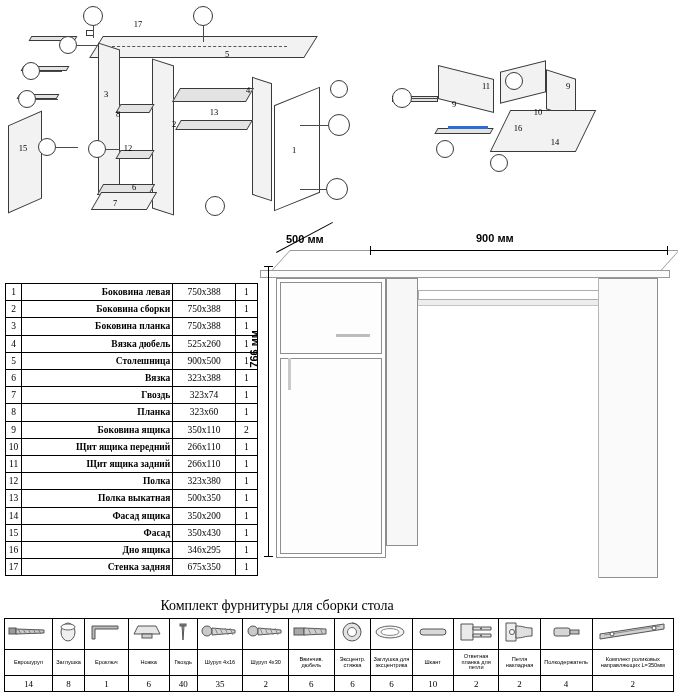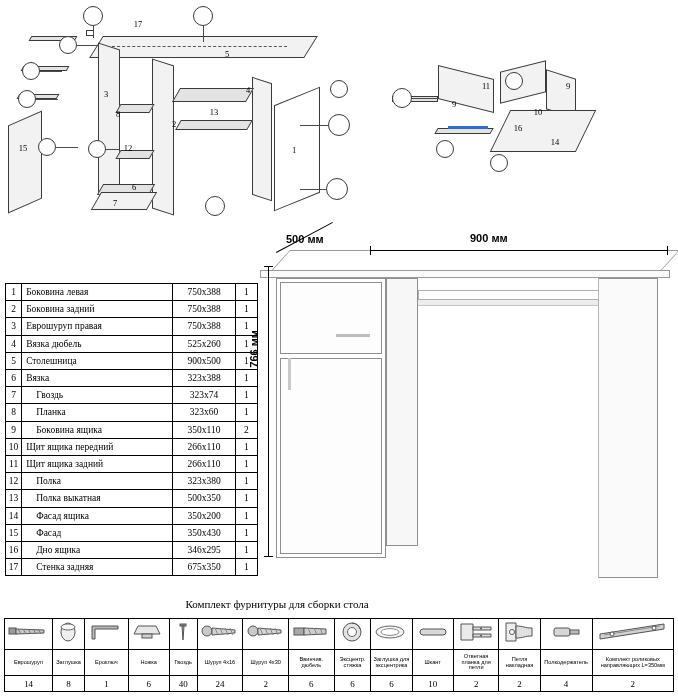"900 мм" div.dim-lbl { left: 212px -> 218px }
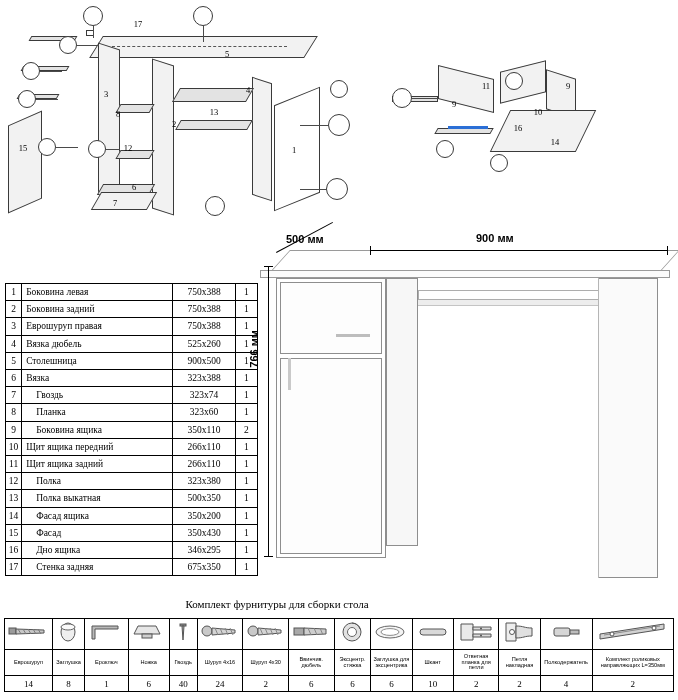"Боковина левая" .parts td.nm { font-weight: none -> bold; text-align: left -> right }
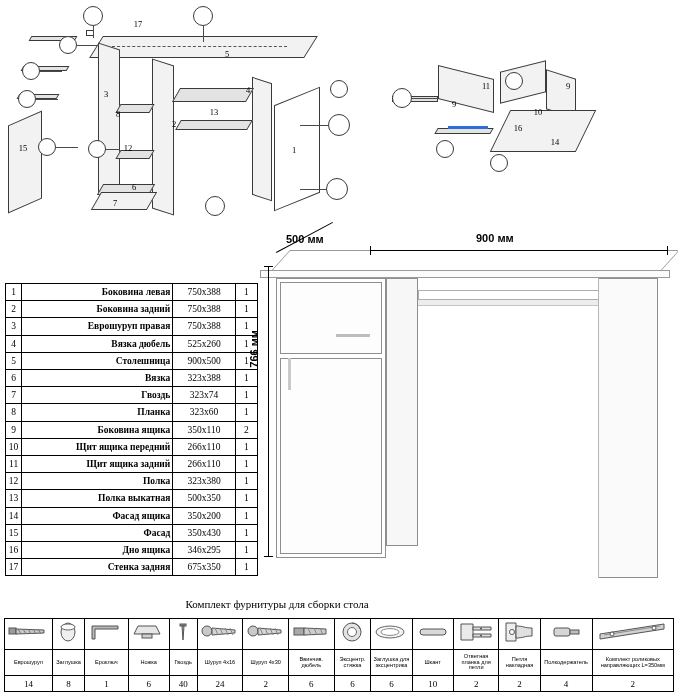"Боковина задний" td.nm { text: задний -> сборки }
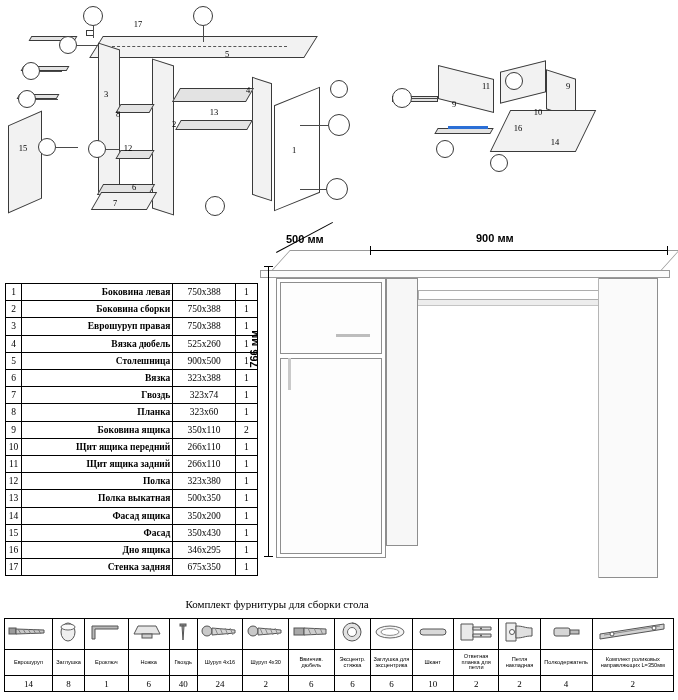"Еврошуруп правая" td.nm { text: Еврошуруп правая -> Боковина планка }
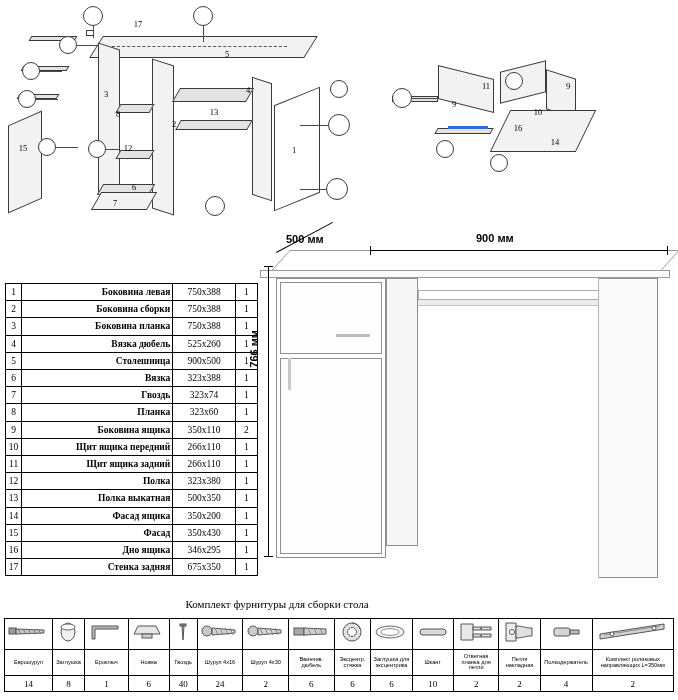"Комплект фурнитуры для сборки стола" .kit-title { font-size: 11px -> 14px }
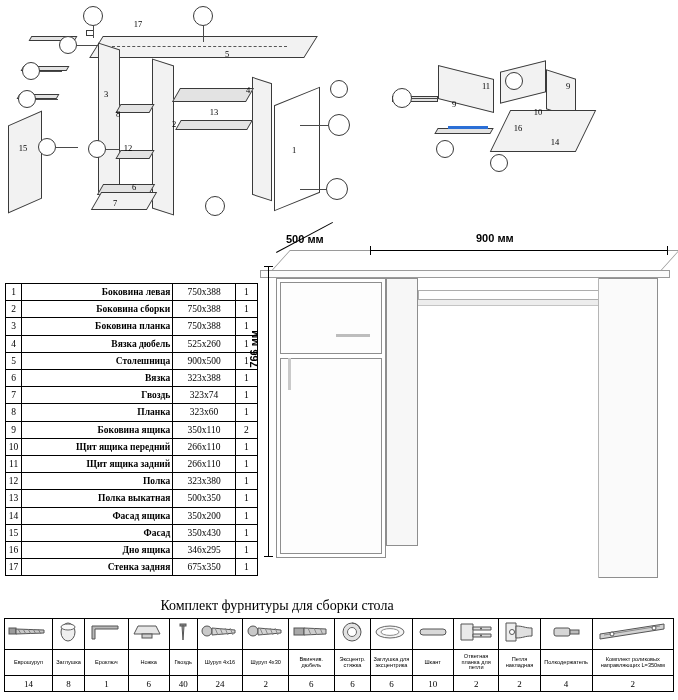"24" td { text: 24 -> 35 }
